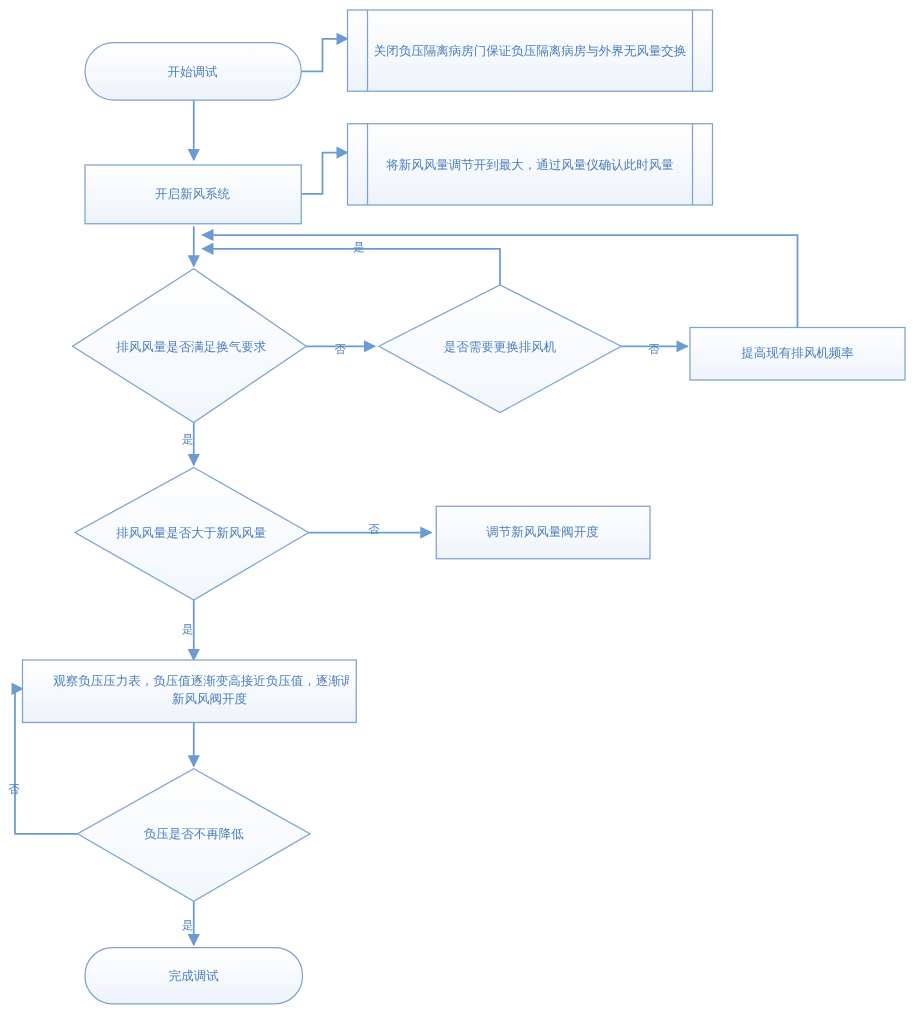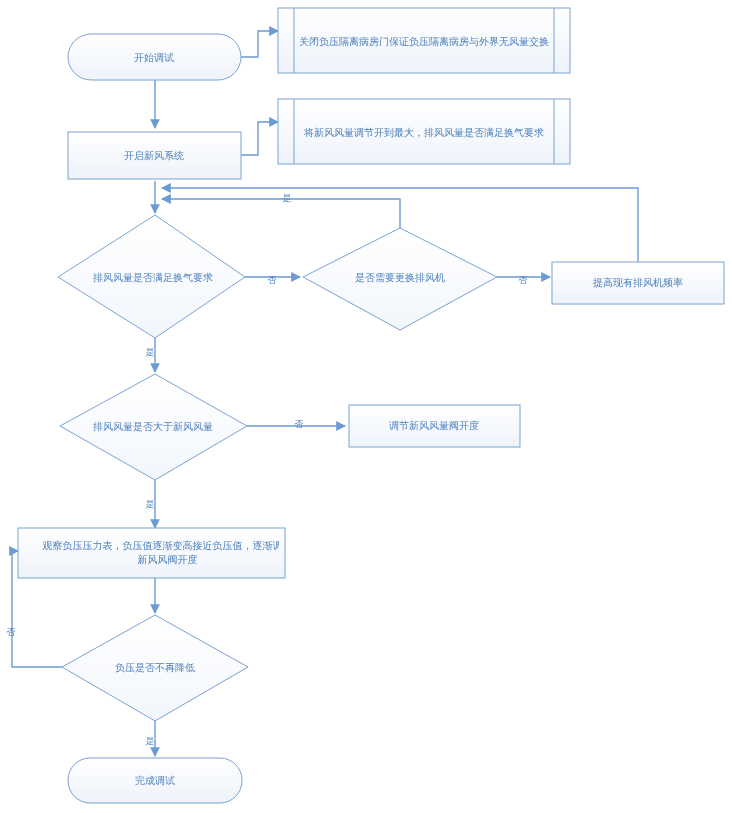"将新风风量调节开到最大，排风风量是否满足换气要求" div { text: 排风风量是否满足换气要求 -> 通过风量仪确认此时风量 }
